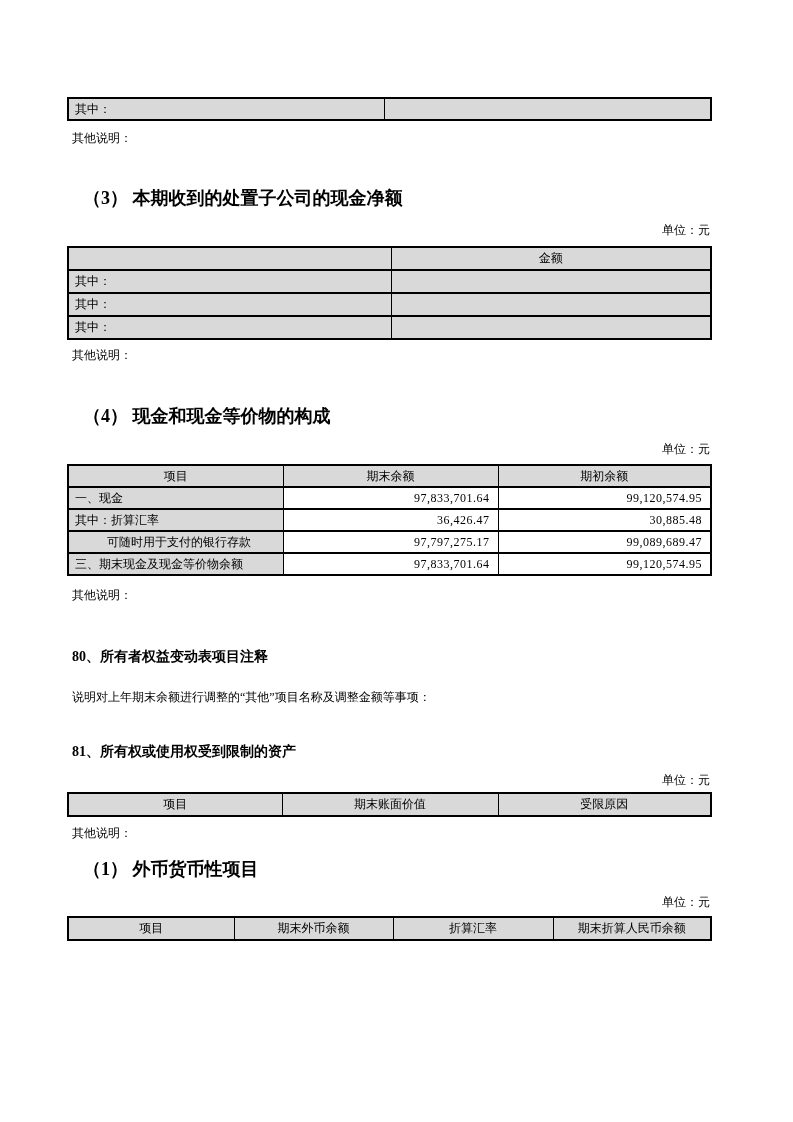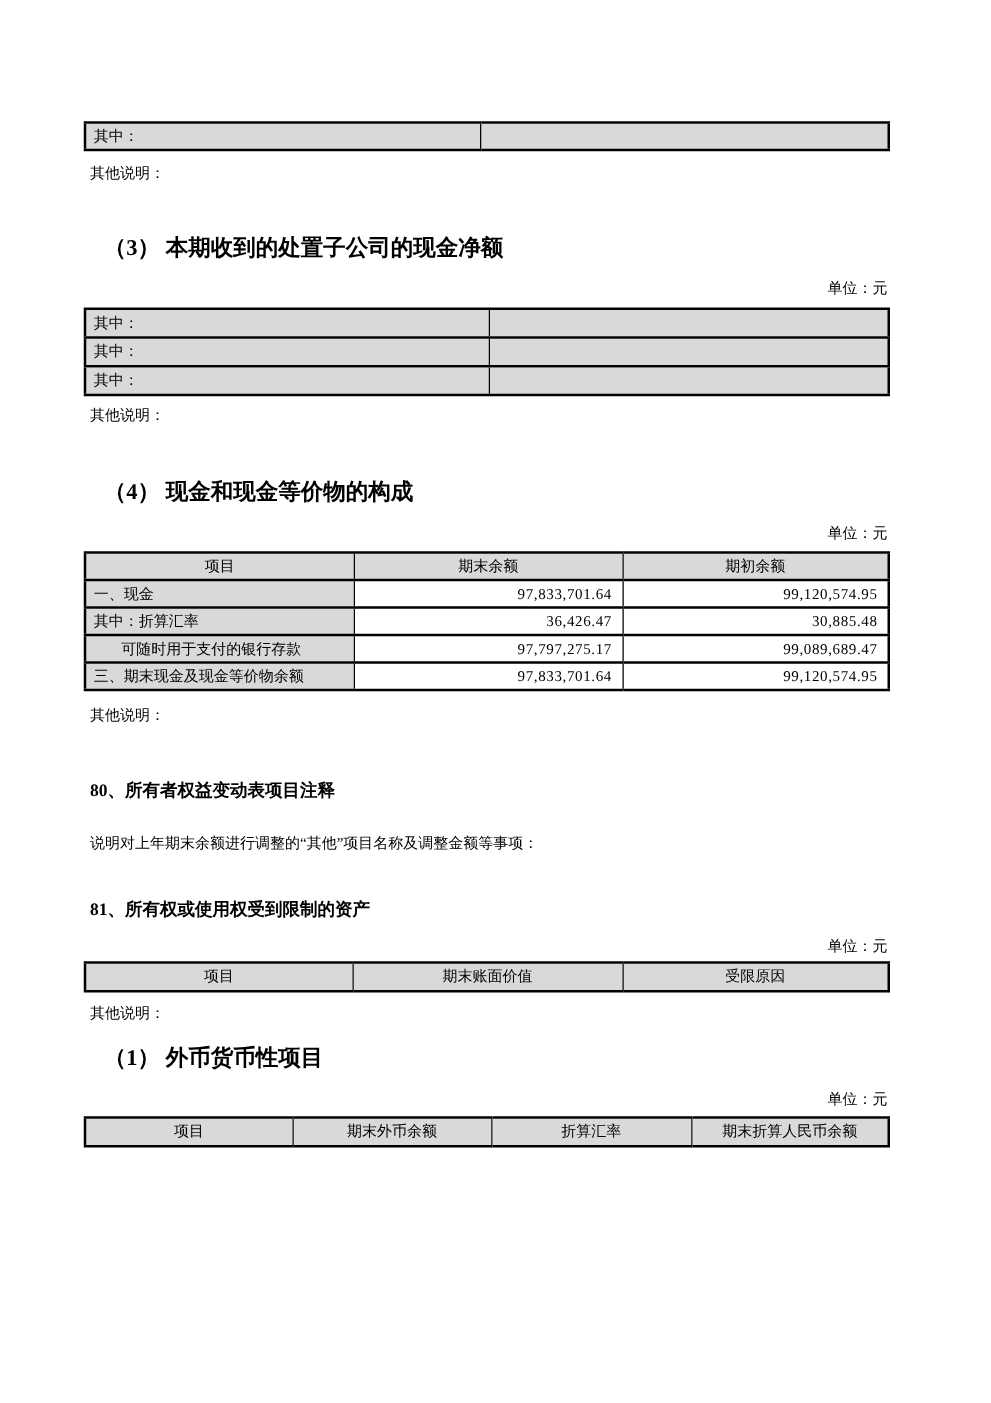"金额" tr.row23 { html: none -> <tr> <td></td> <td>金额</td> </tr> }
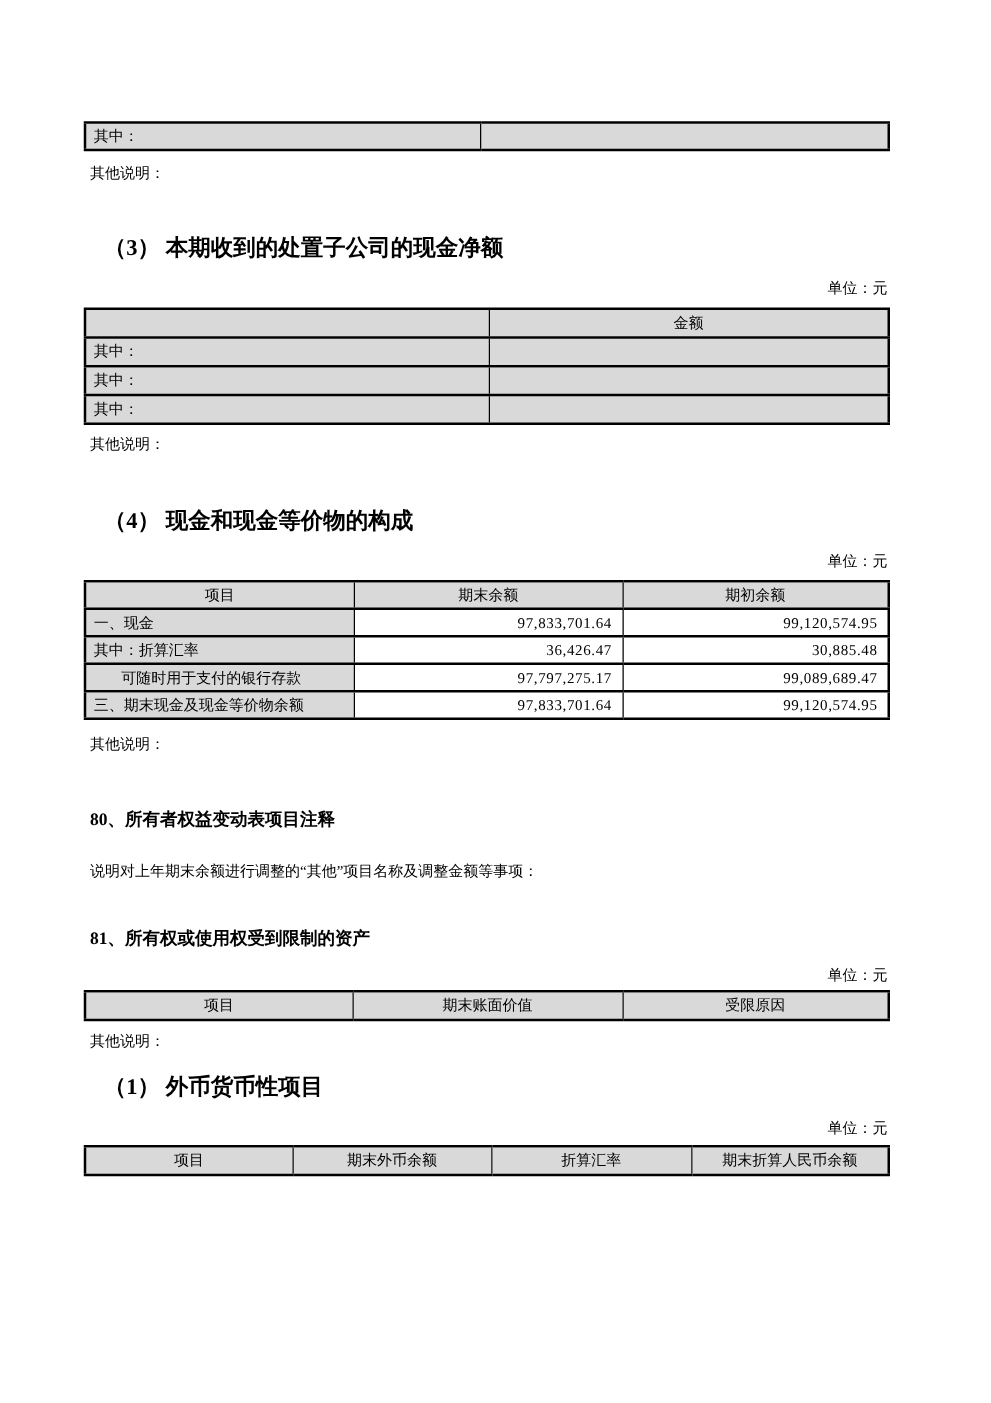"可随时用于支付的银行存款" .indent { padding-left: 28px -> 38px }
